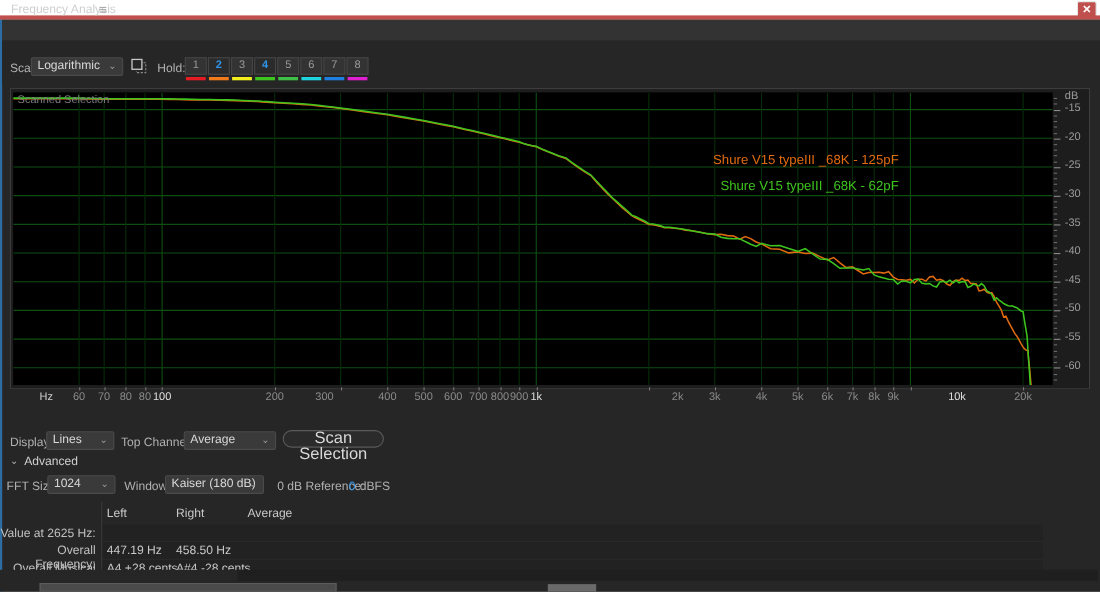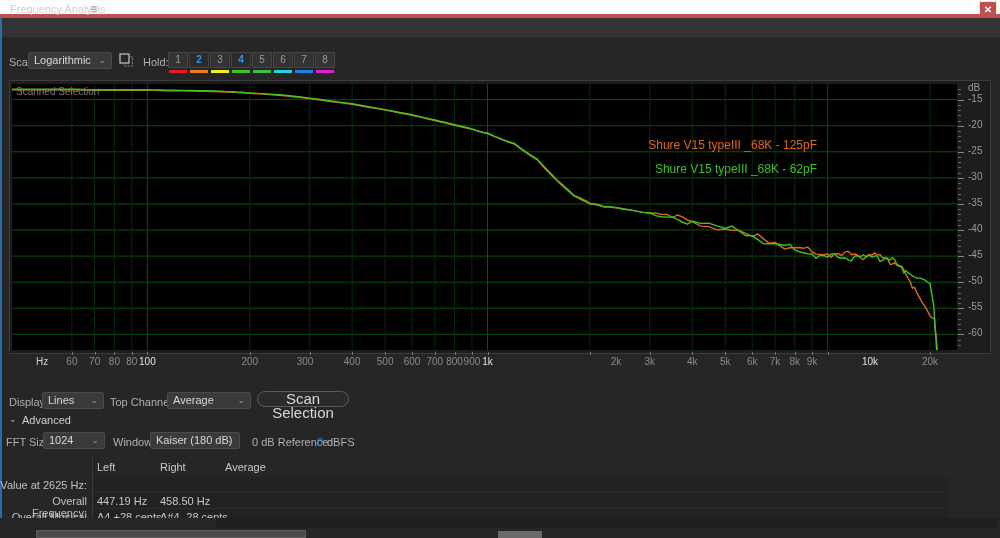"300" div.xtick { left: 296px -> 286px }
